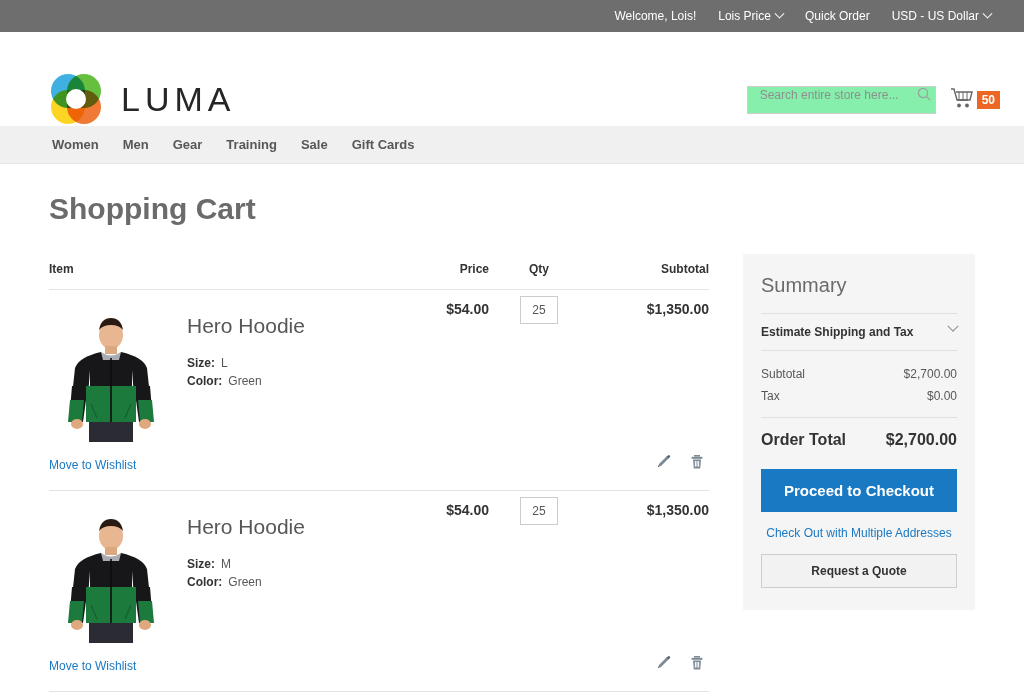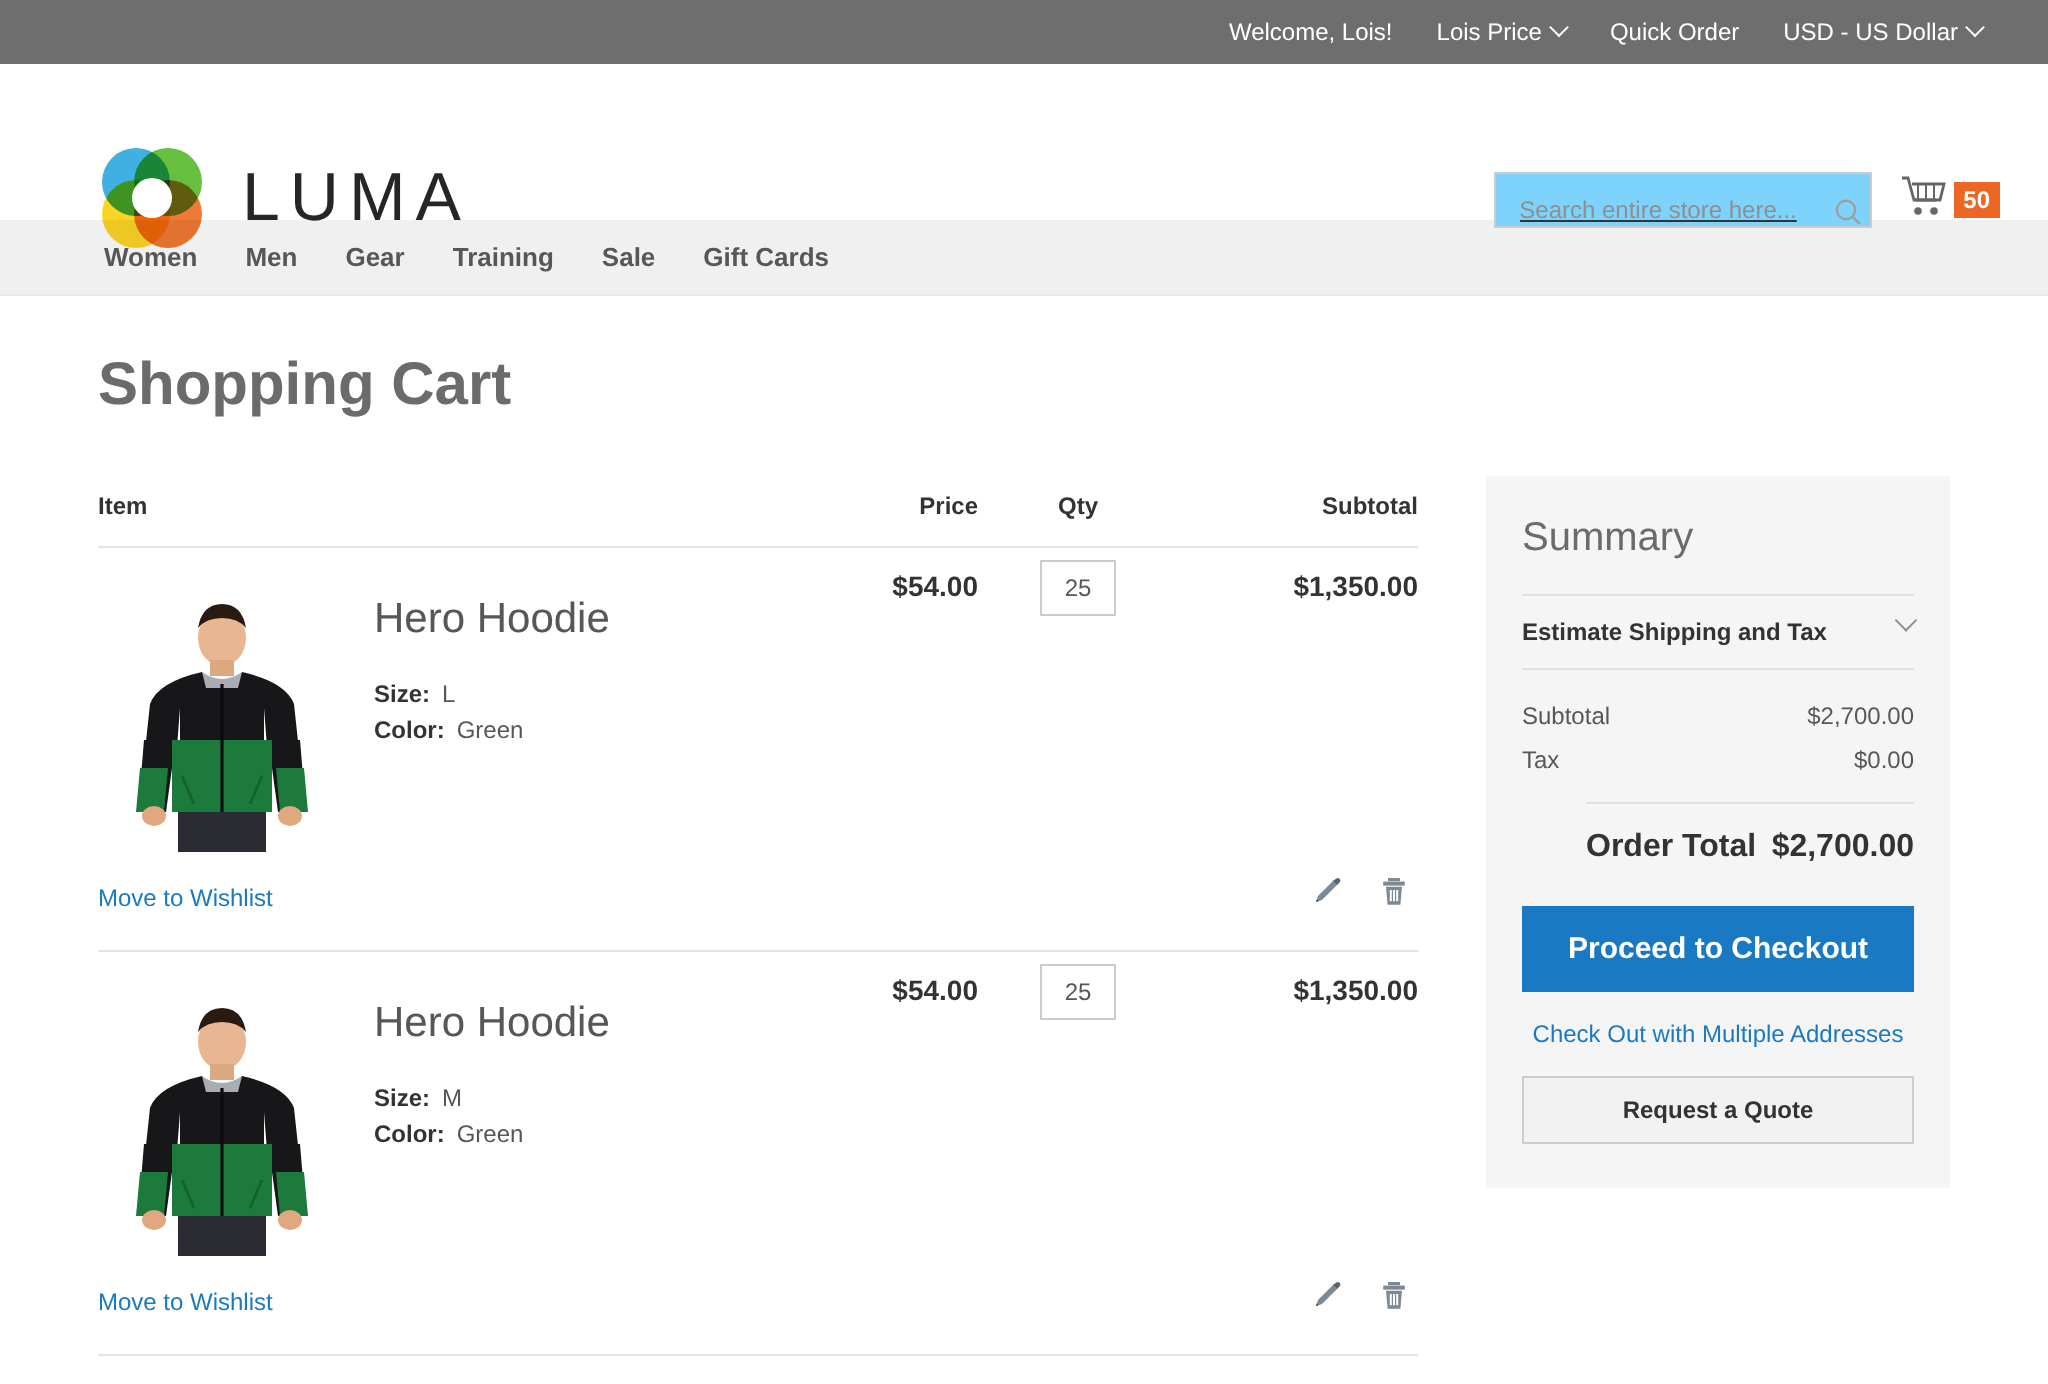"LUMA" .header { height: 78px -> 94px }
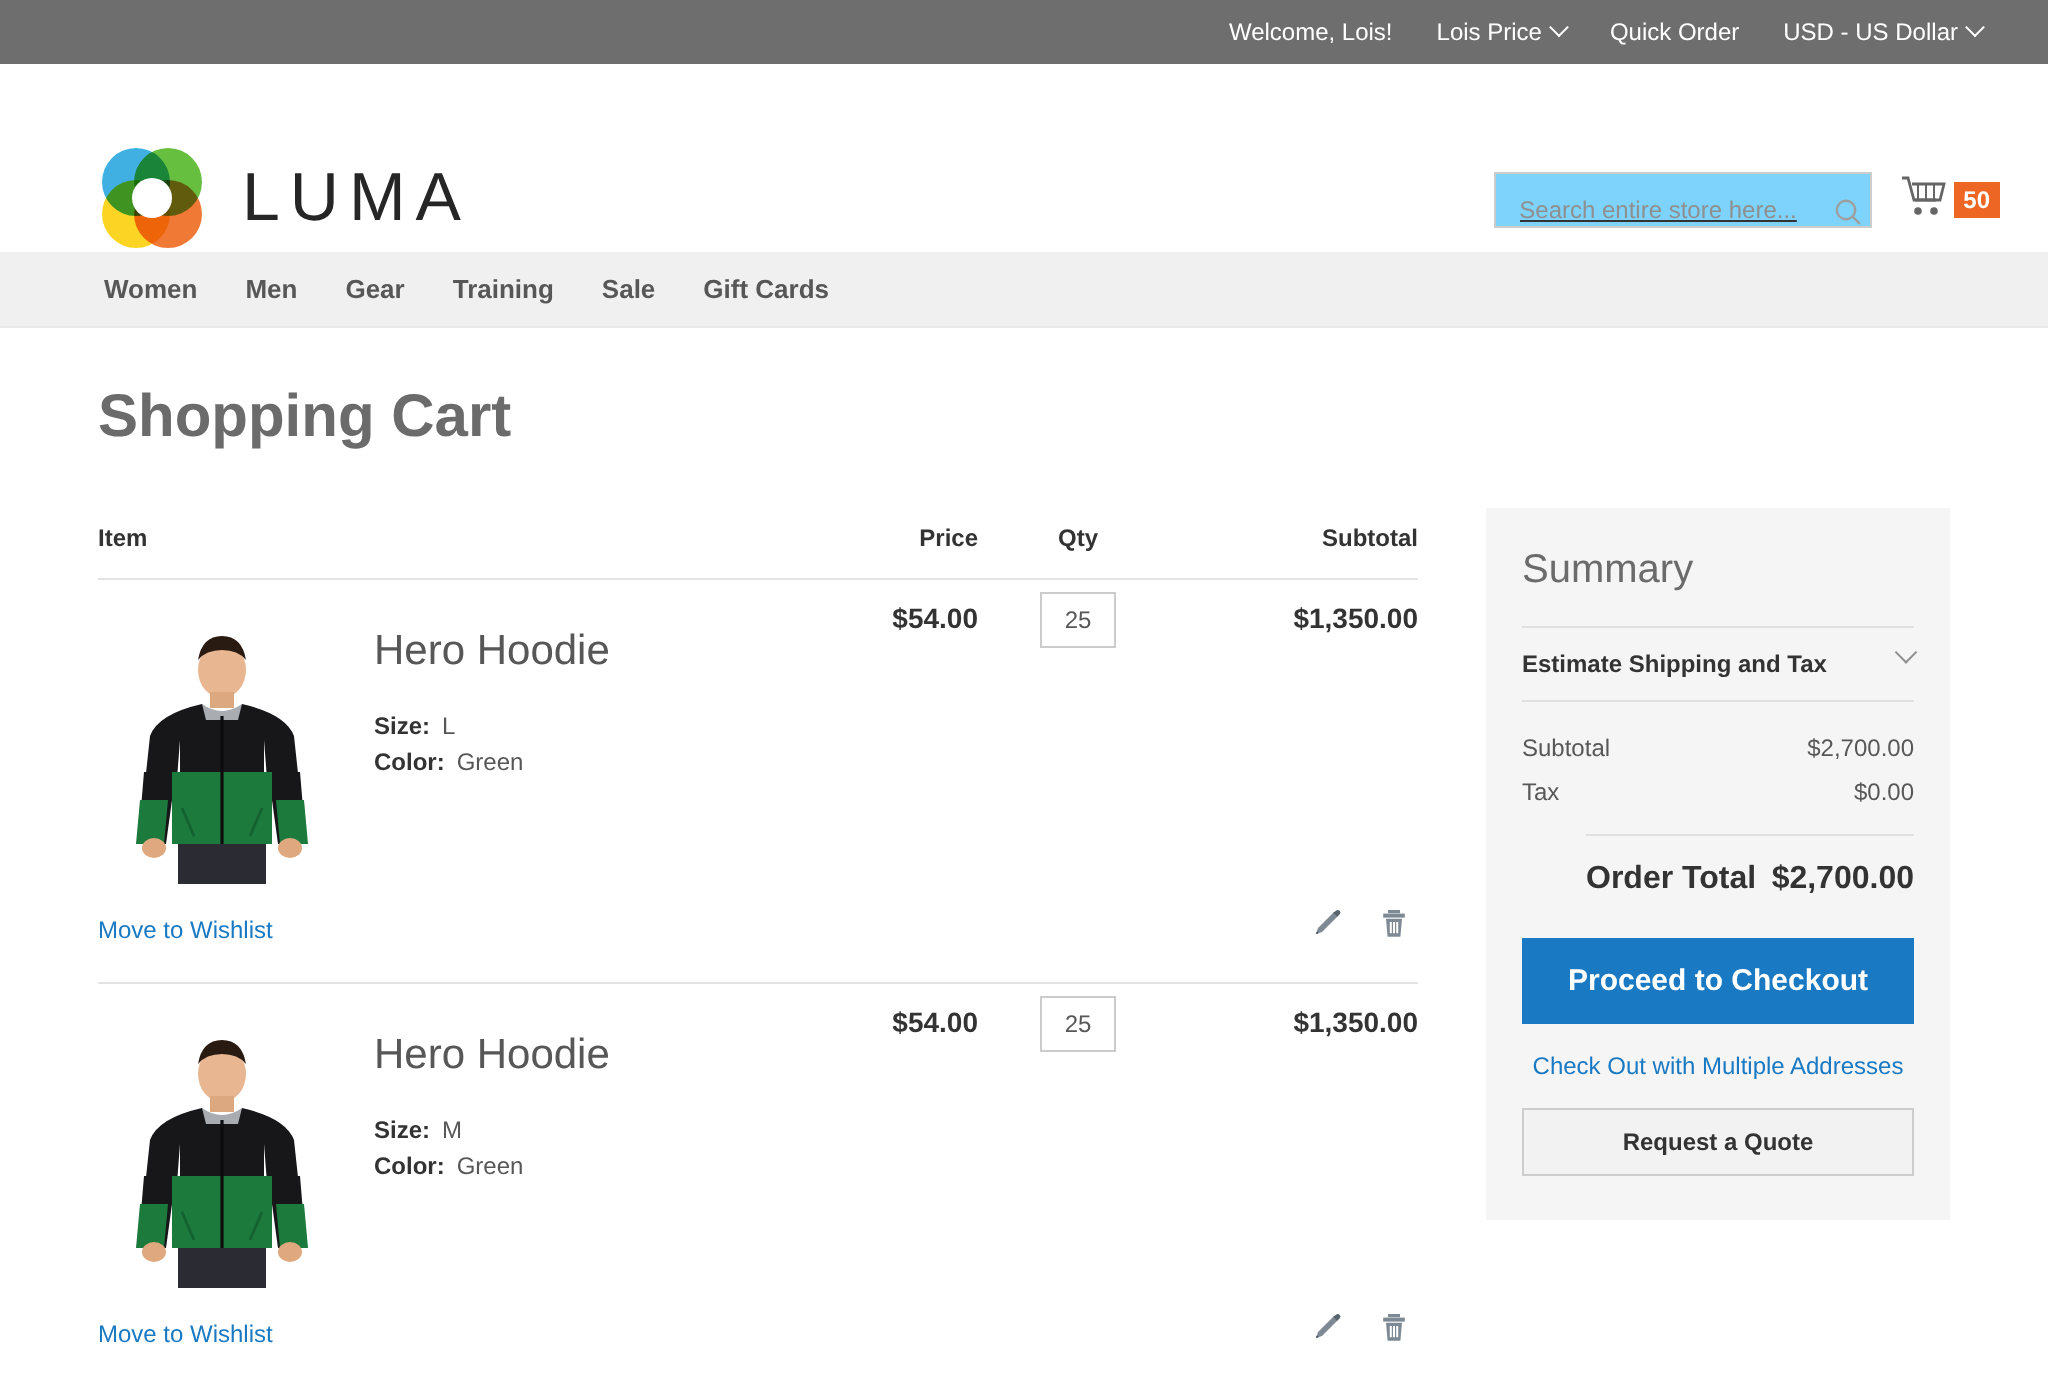"Search entire store here..." .search-box { align-items: flex-end -> flex-start; background: #7dd3fc -> #86efac; text-decoration: underline -> none }
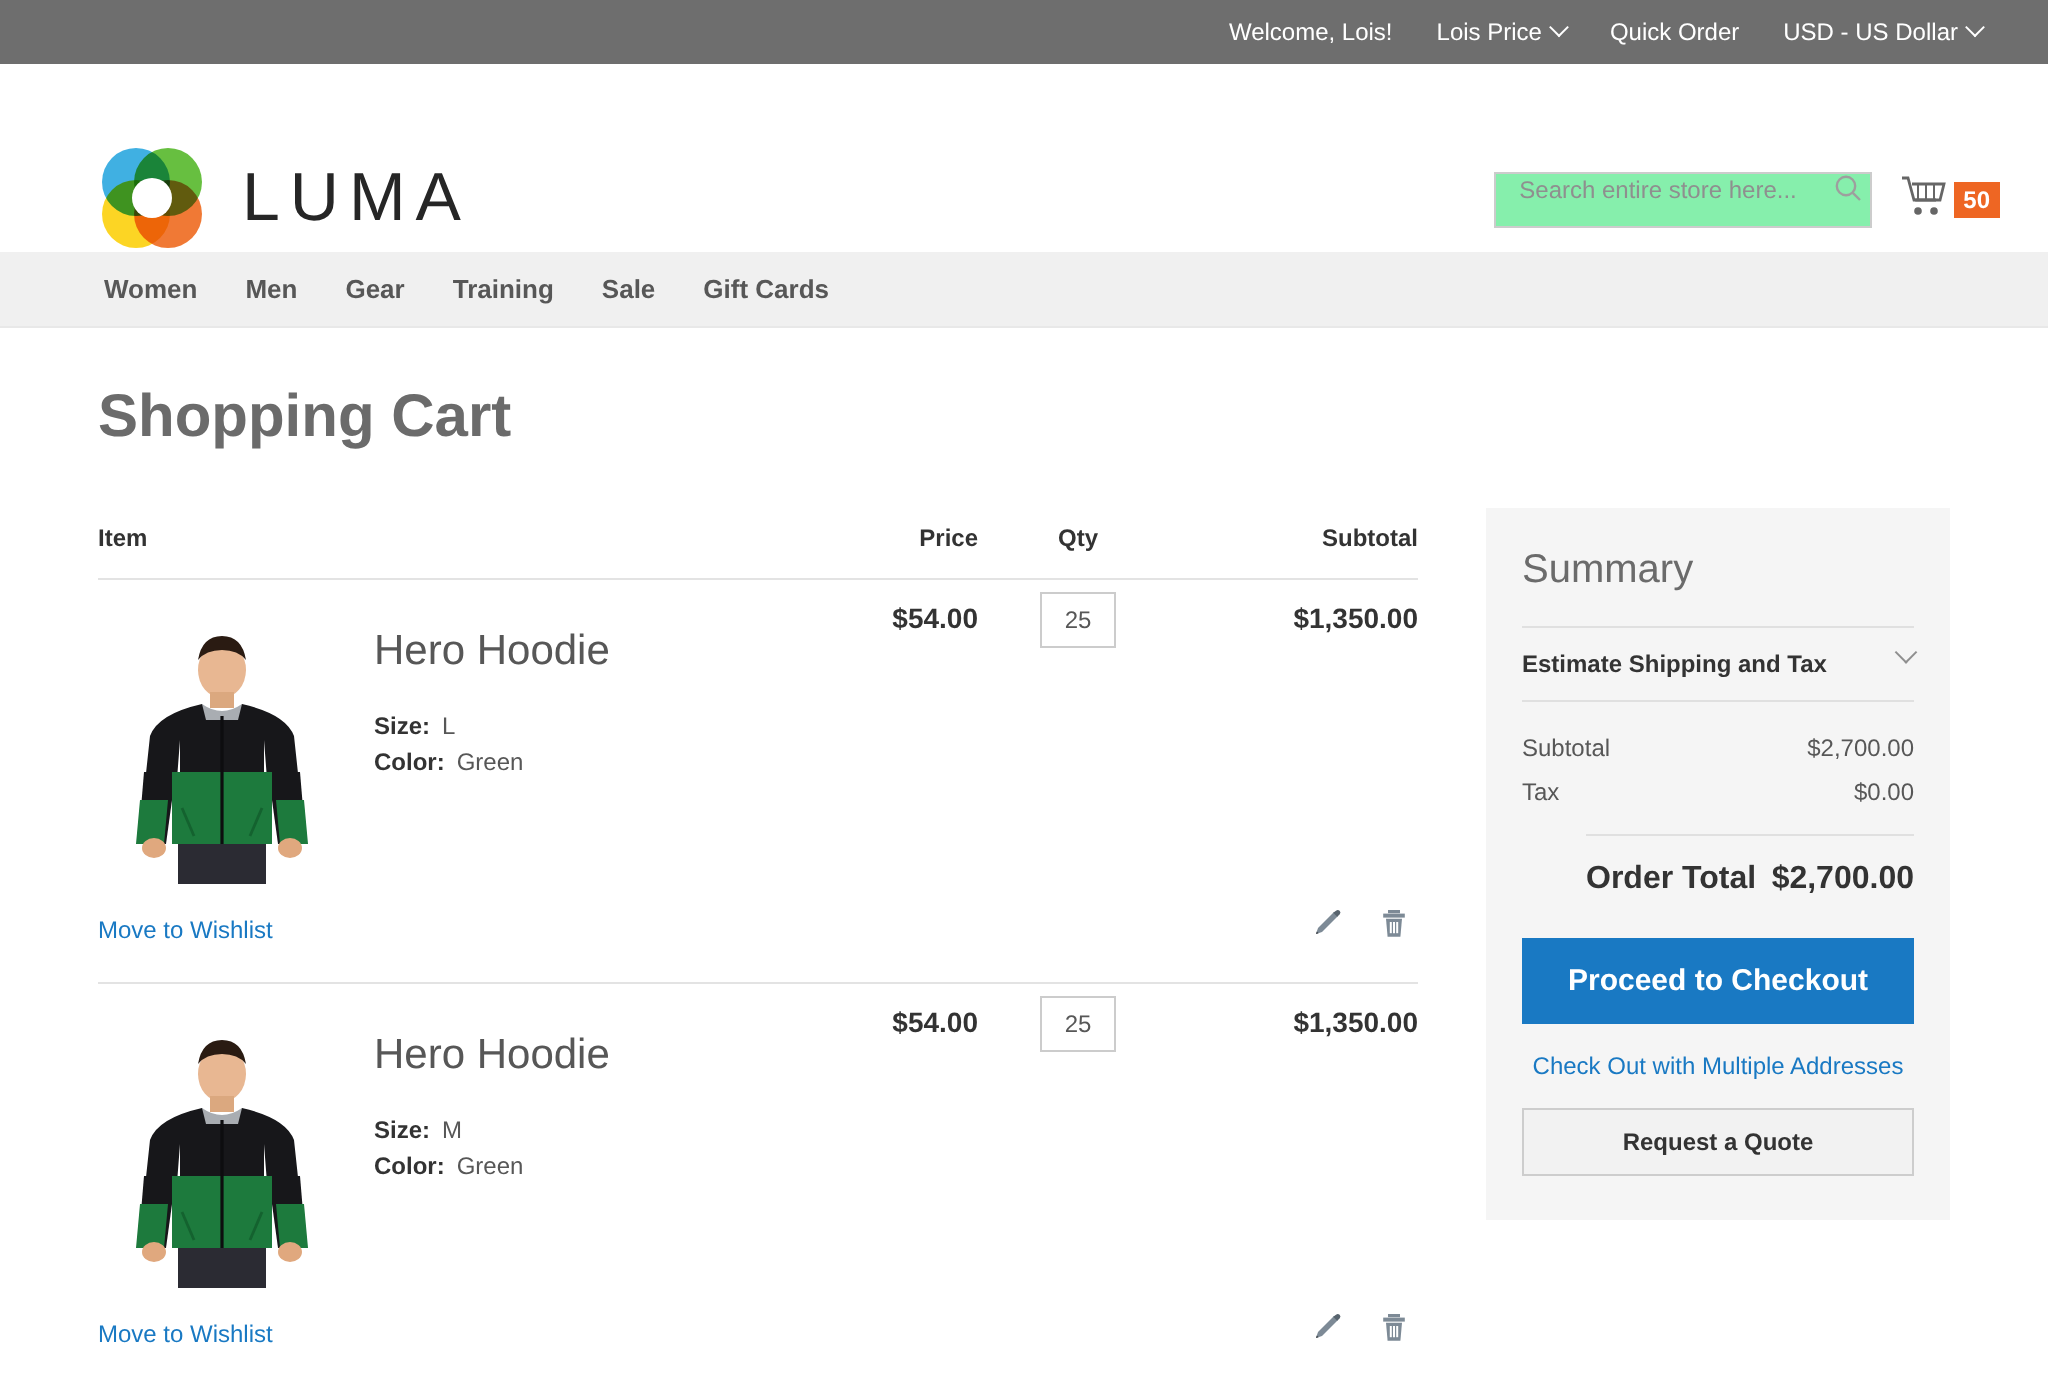"Order Total" .grand-total { margin-left: 32px -> none }
